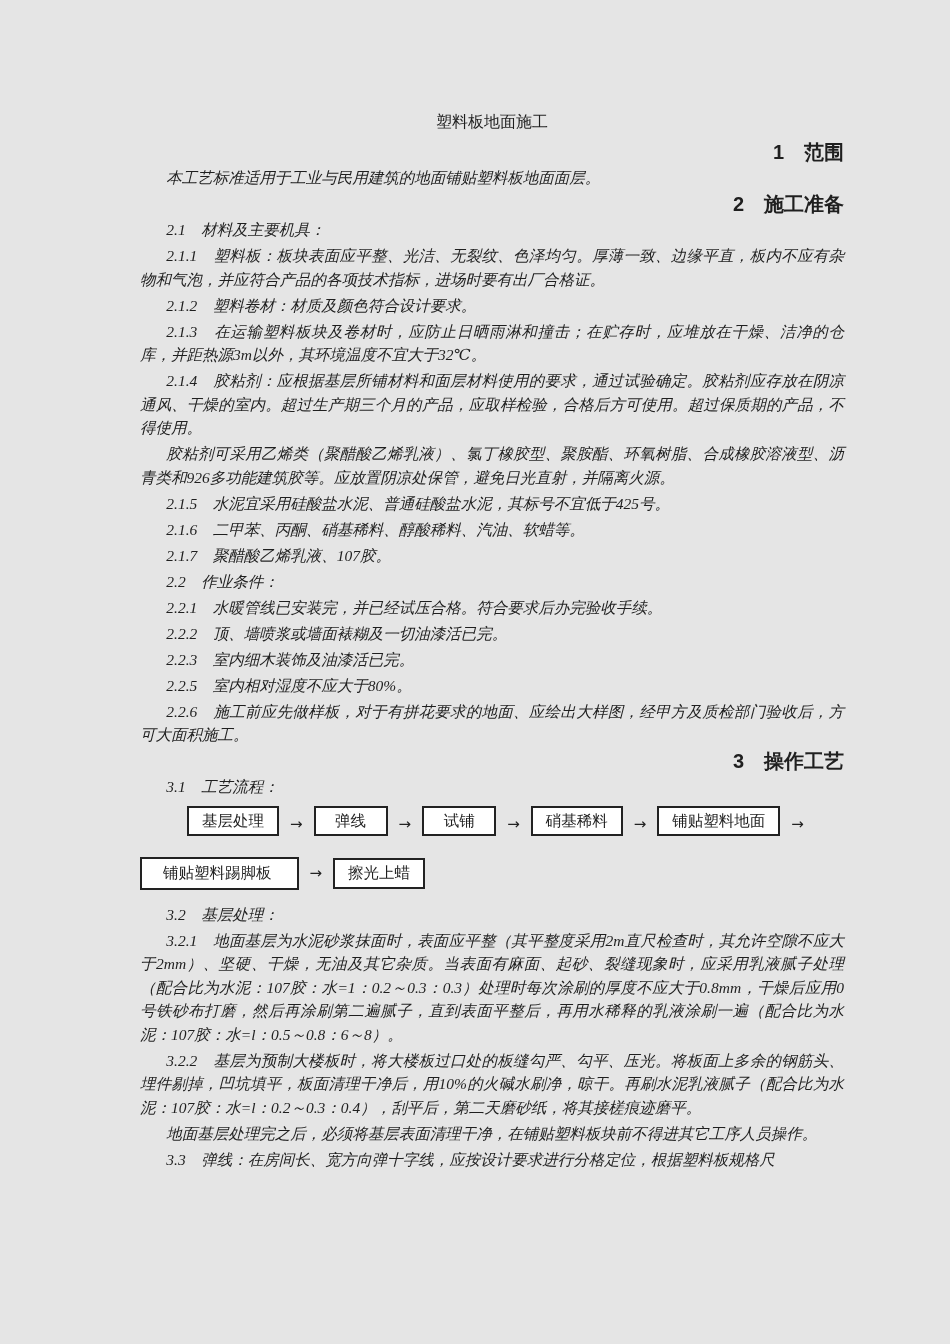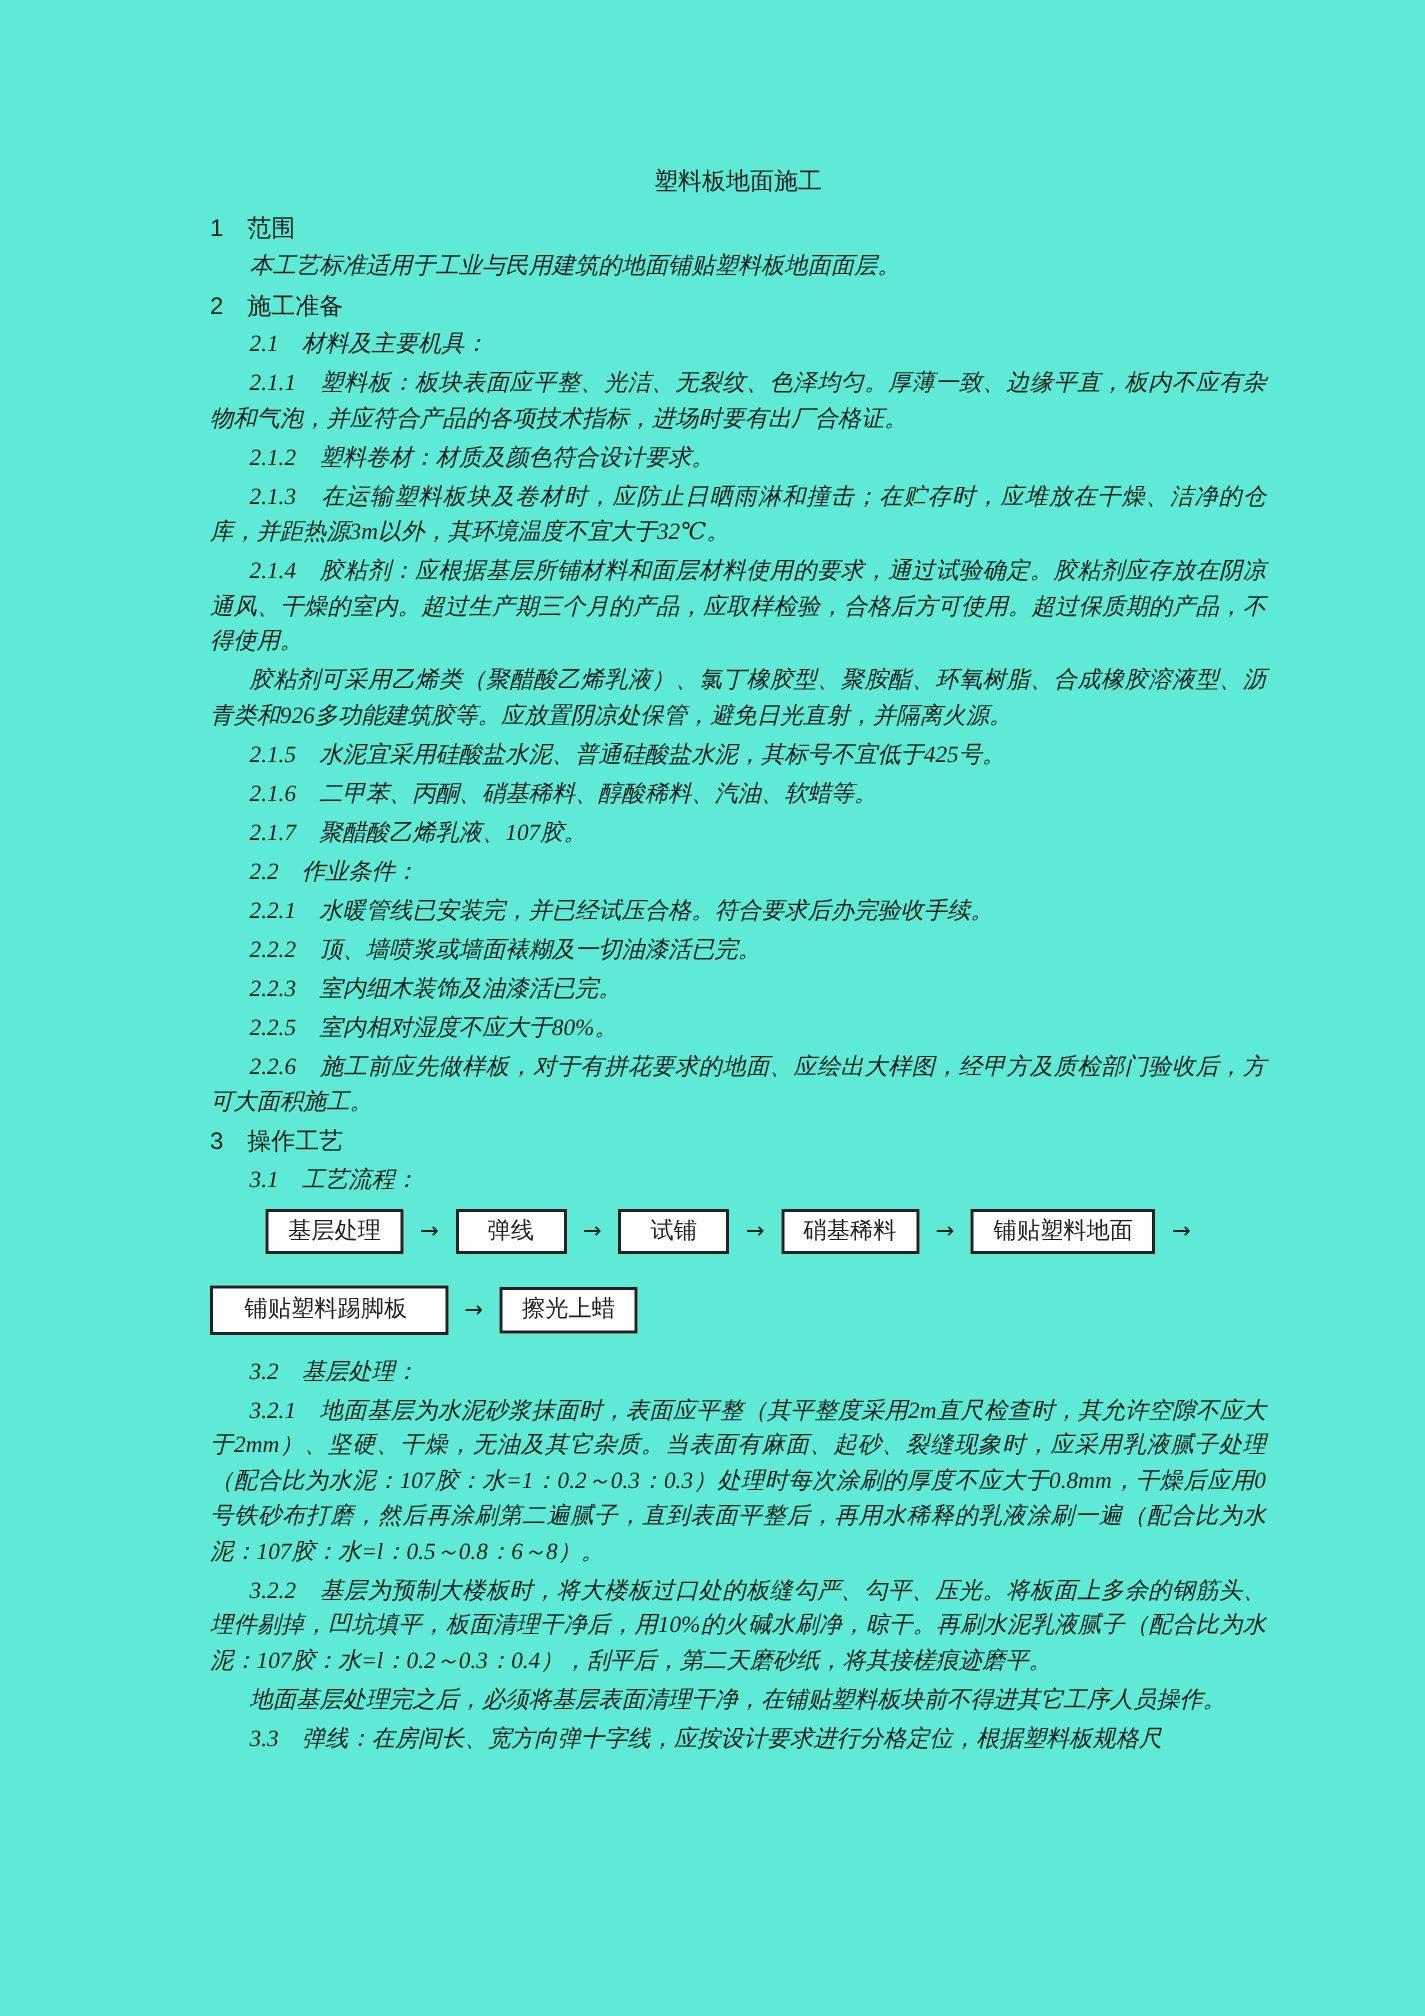"塑料板地面施工" .page { background: #5eead4 -> #e5e5e5 }
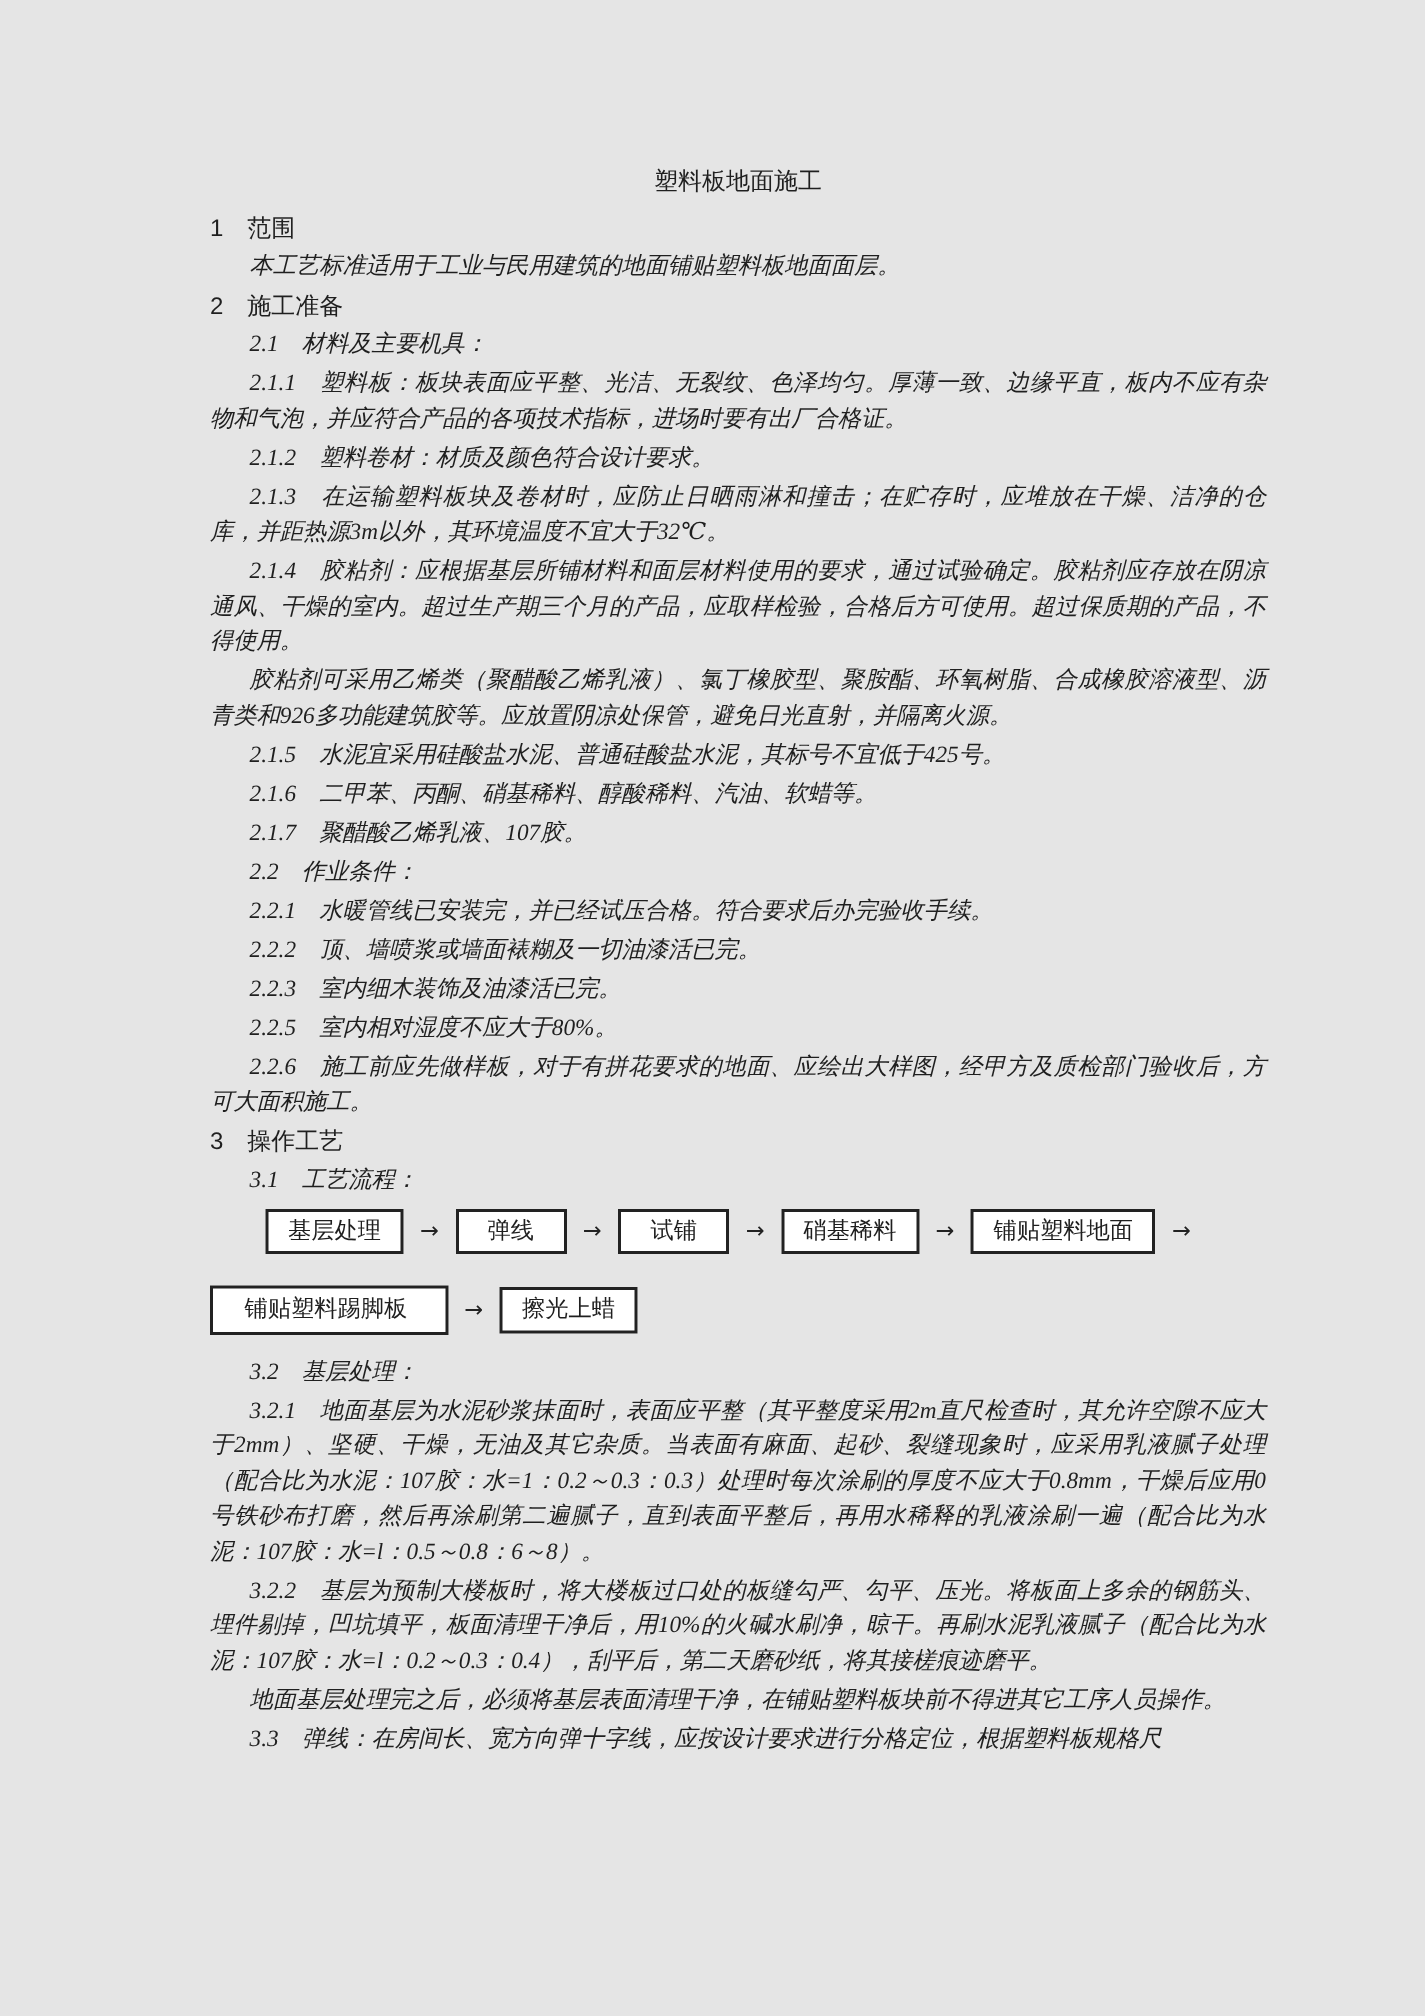"1 范围" .h1 { font-size: 16px -> 20px; font-weight: normal -> bold; text-align: left -> right }
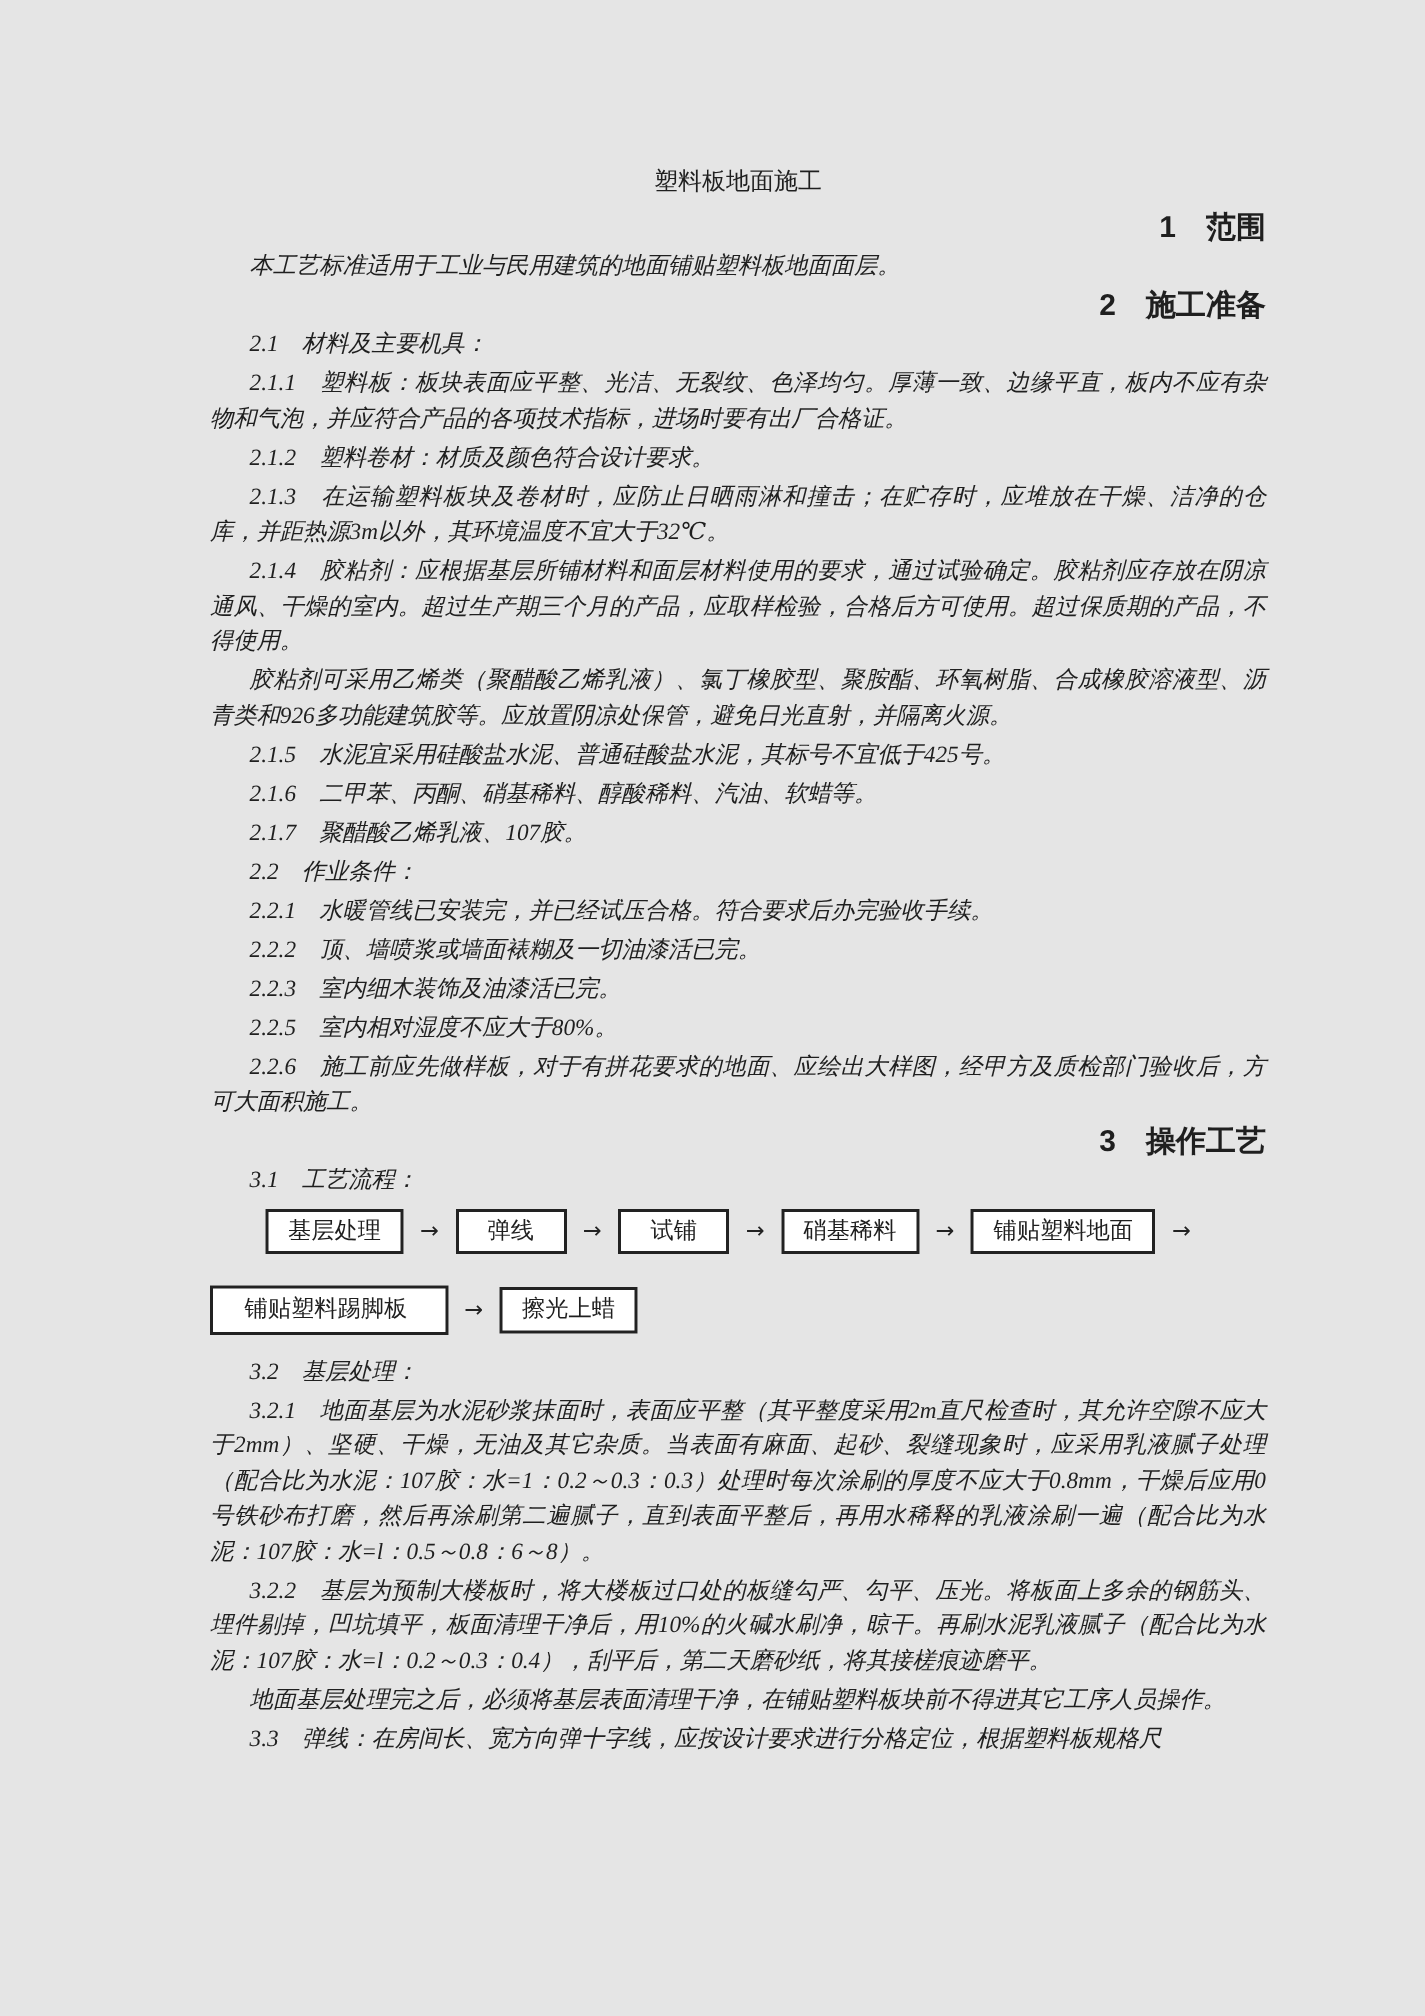"基层处理" .flow-row.row1 { align-items: none -> flex-end; margin: 7px 0 0 37px -> 7px 0 0 47px }
